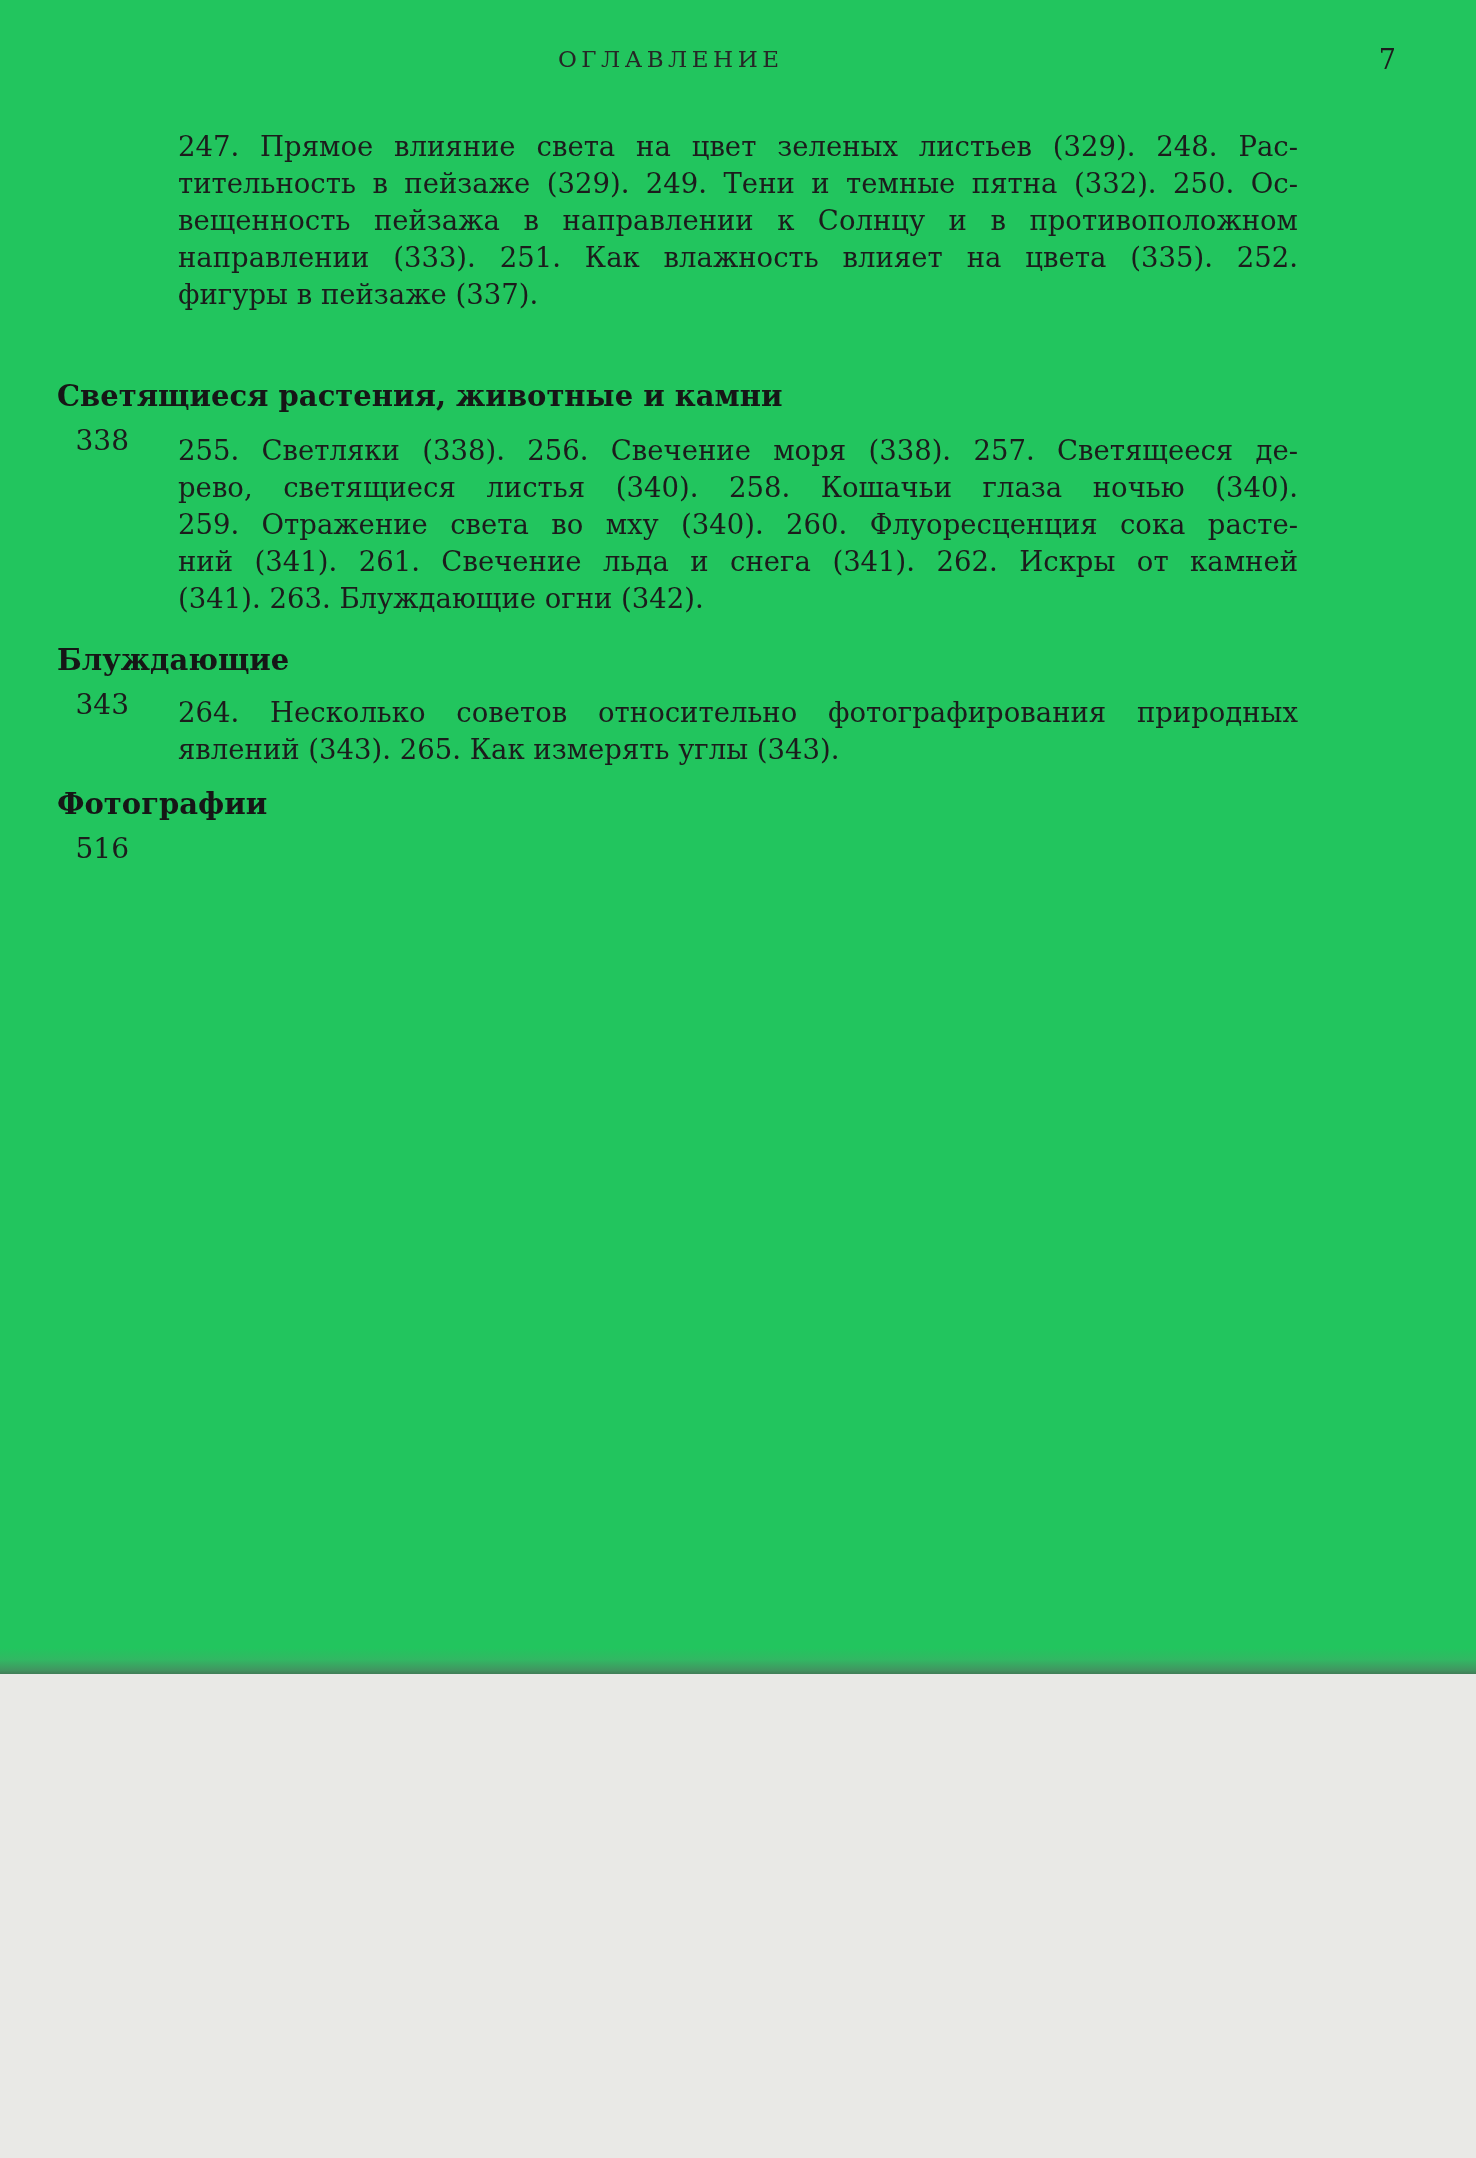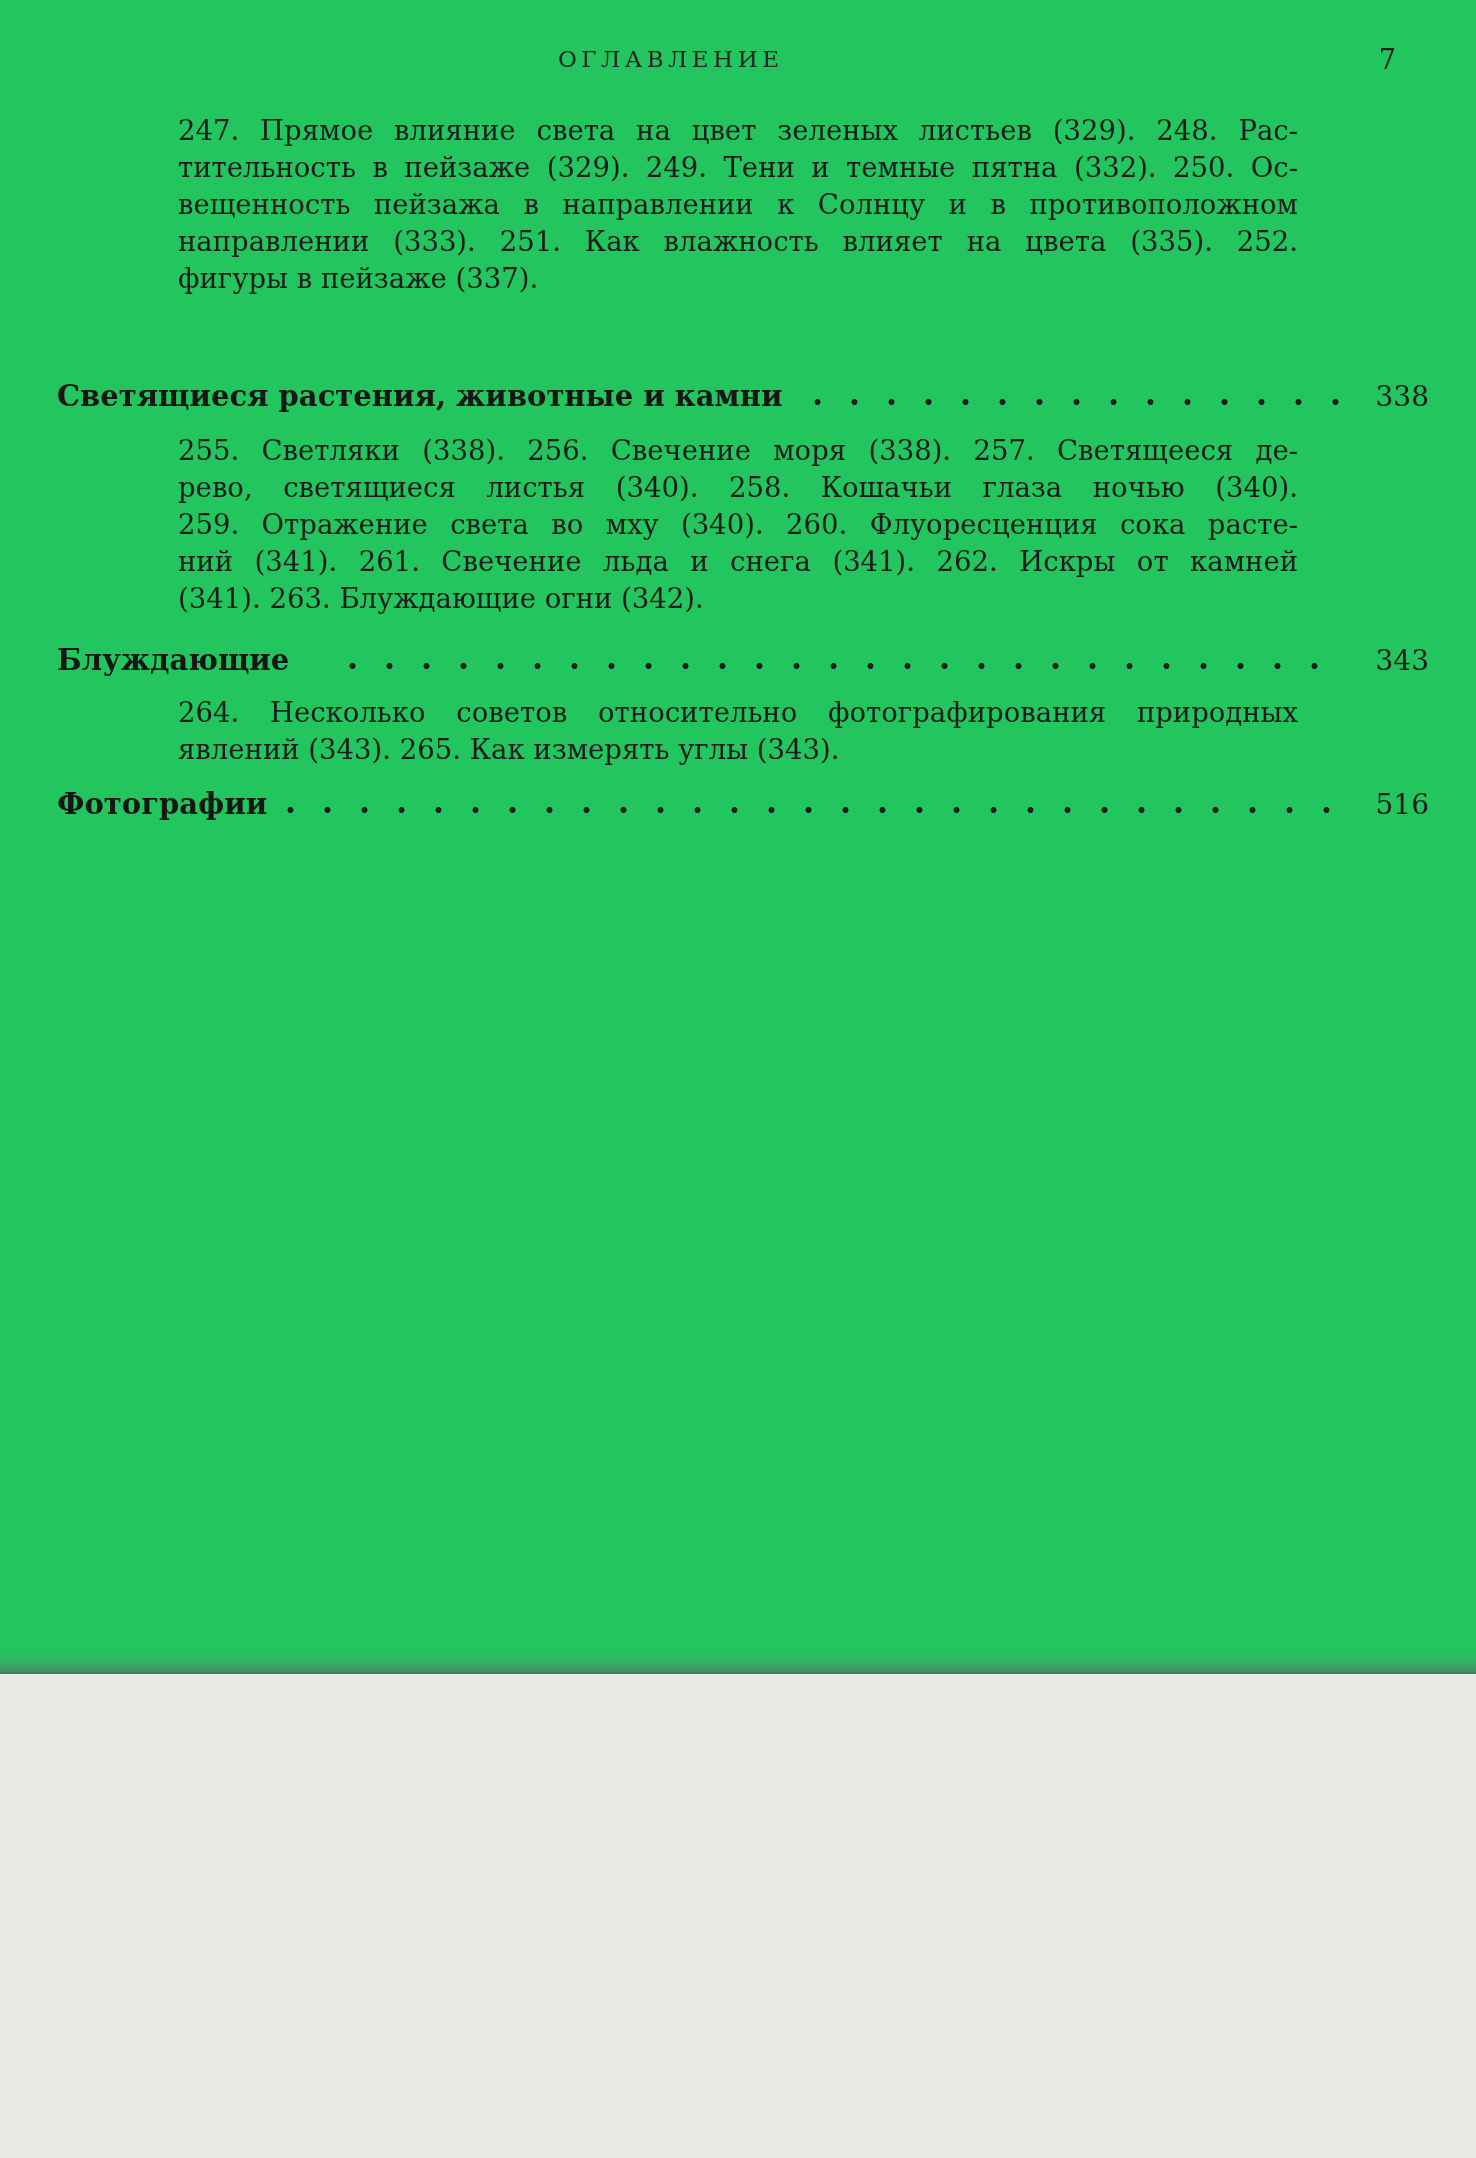"247. Прямое влияние света на" div.para { top: 112px -> 128px }
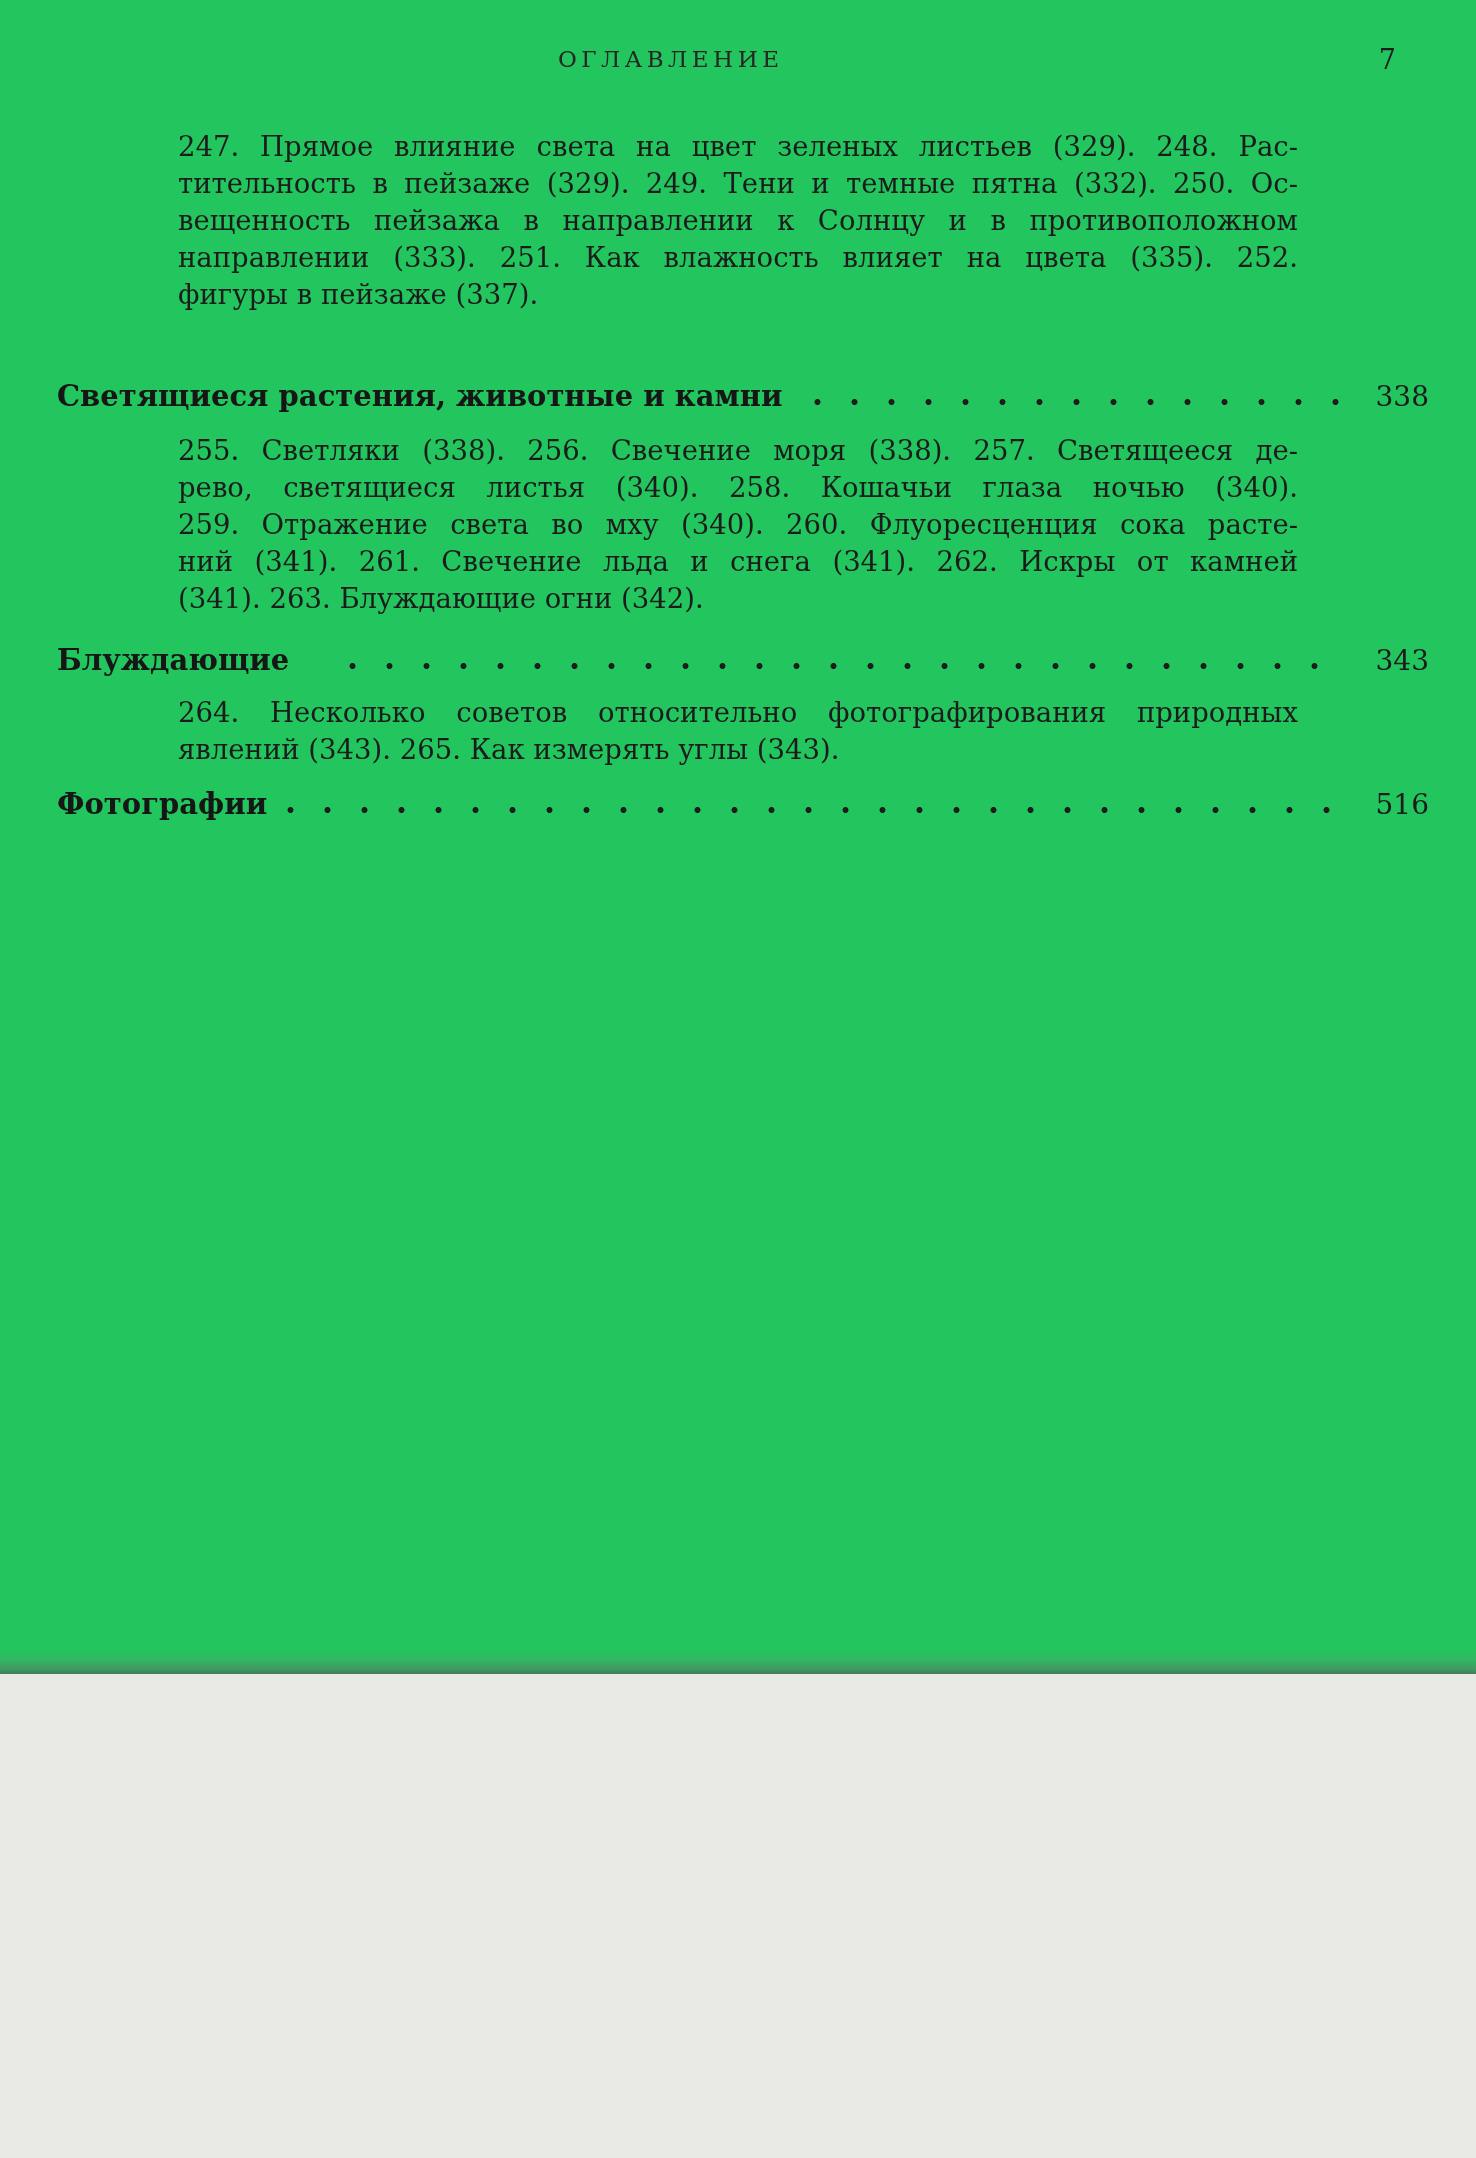"Светящиеся растения, животные и камни" .toc-row { flex-direction: none -> column }
